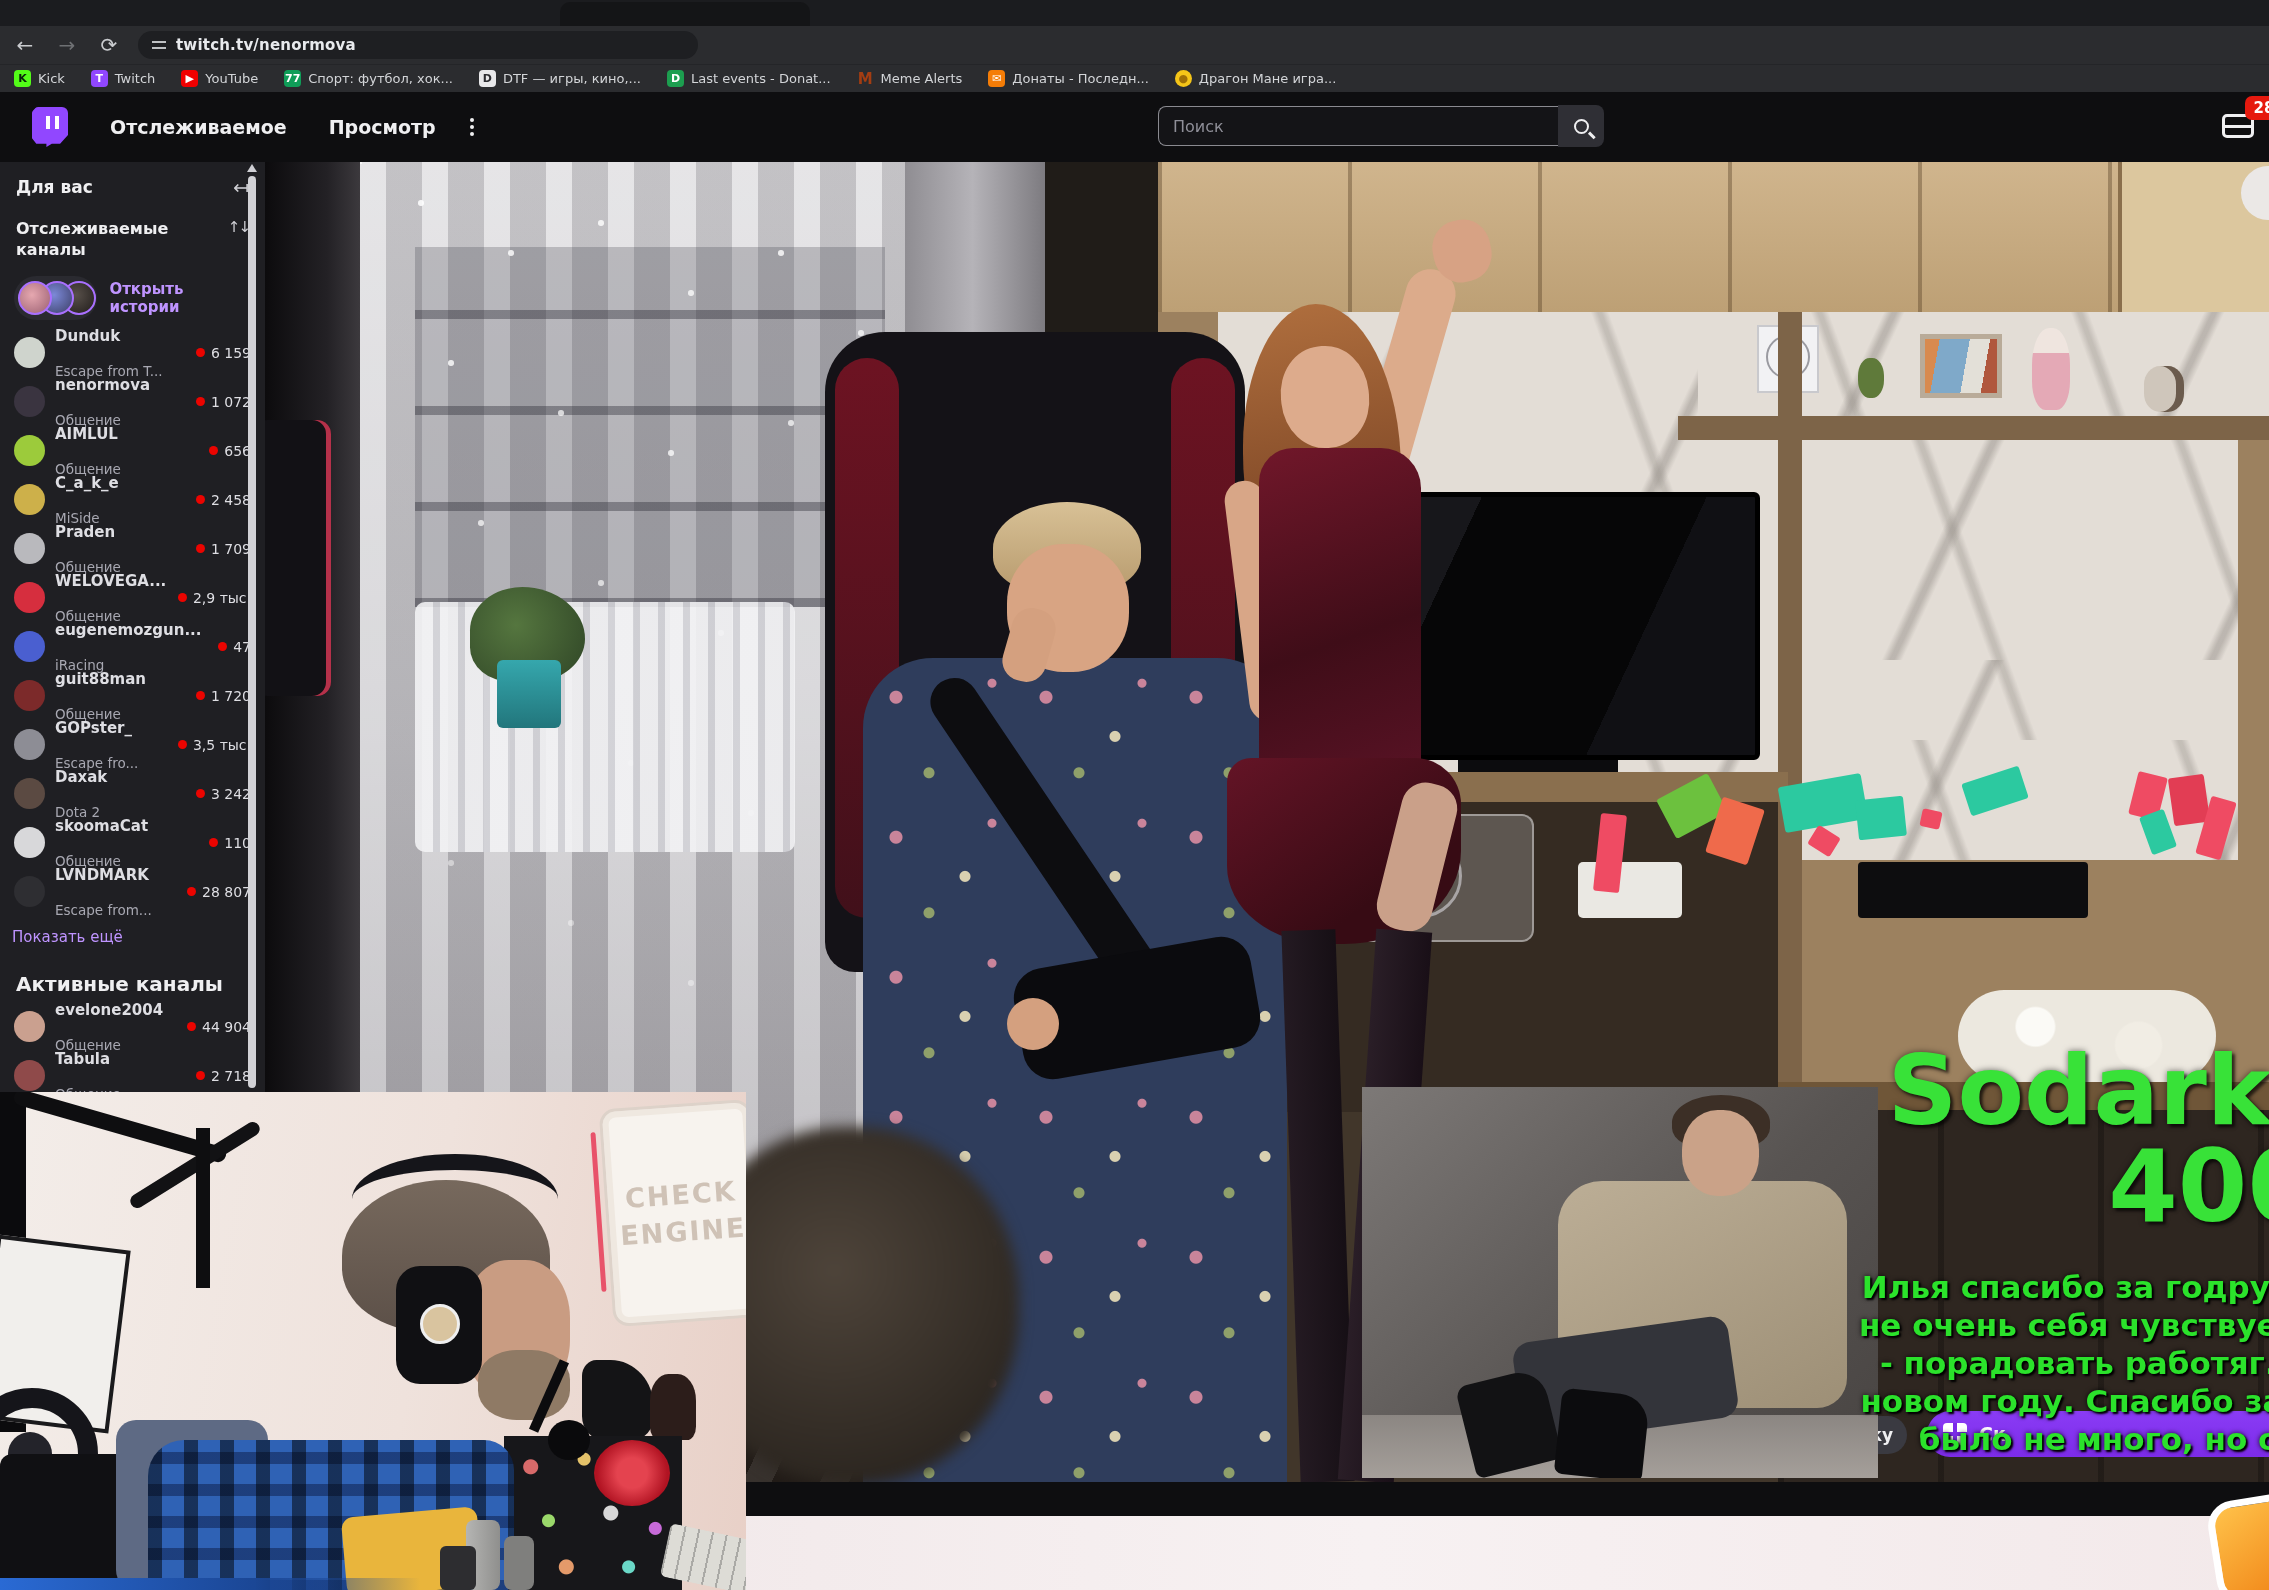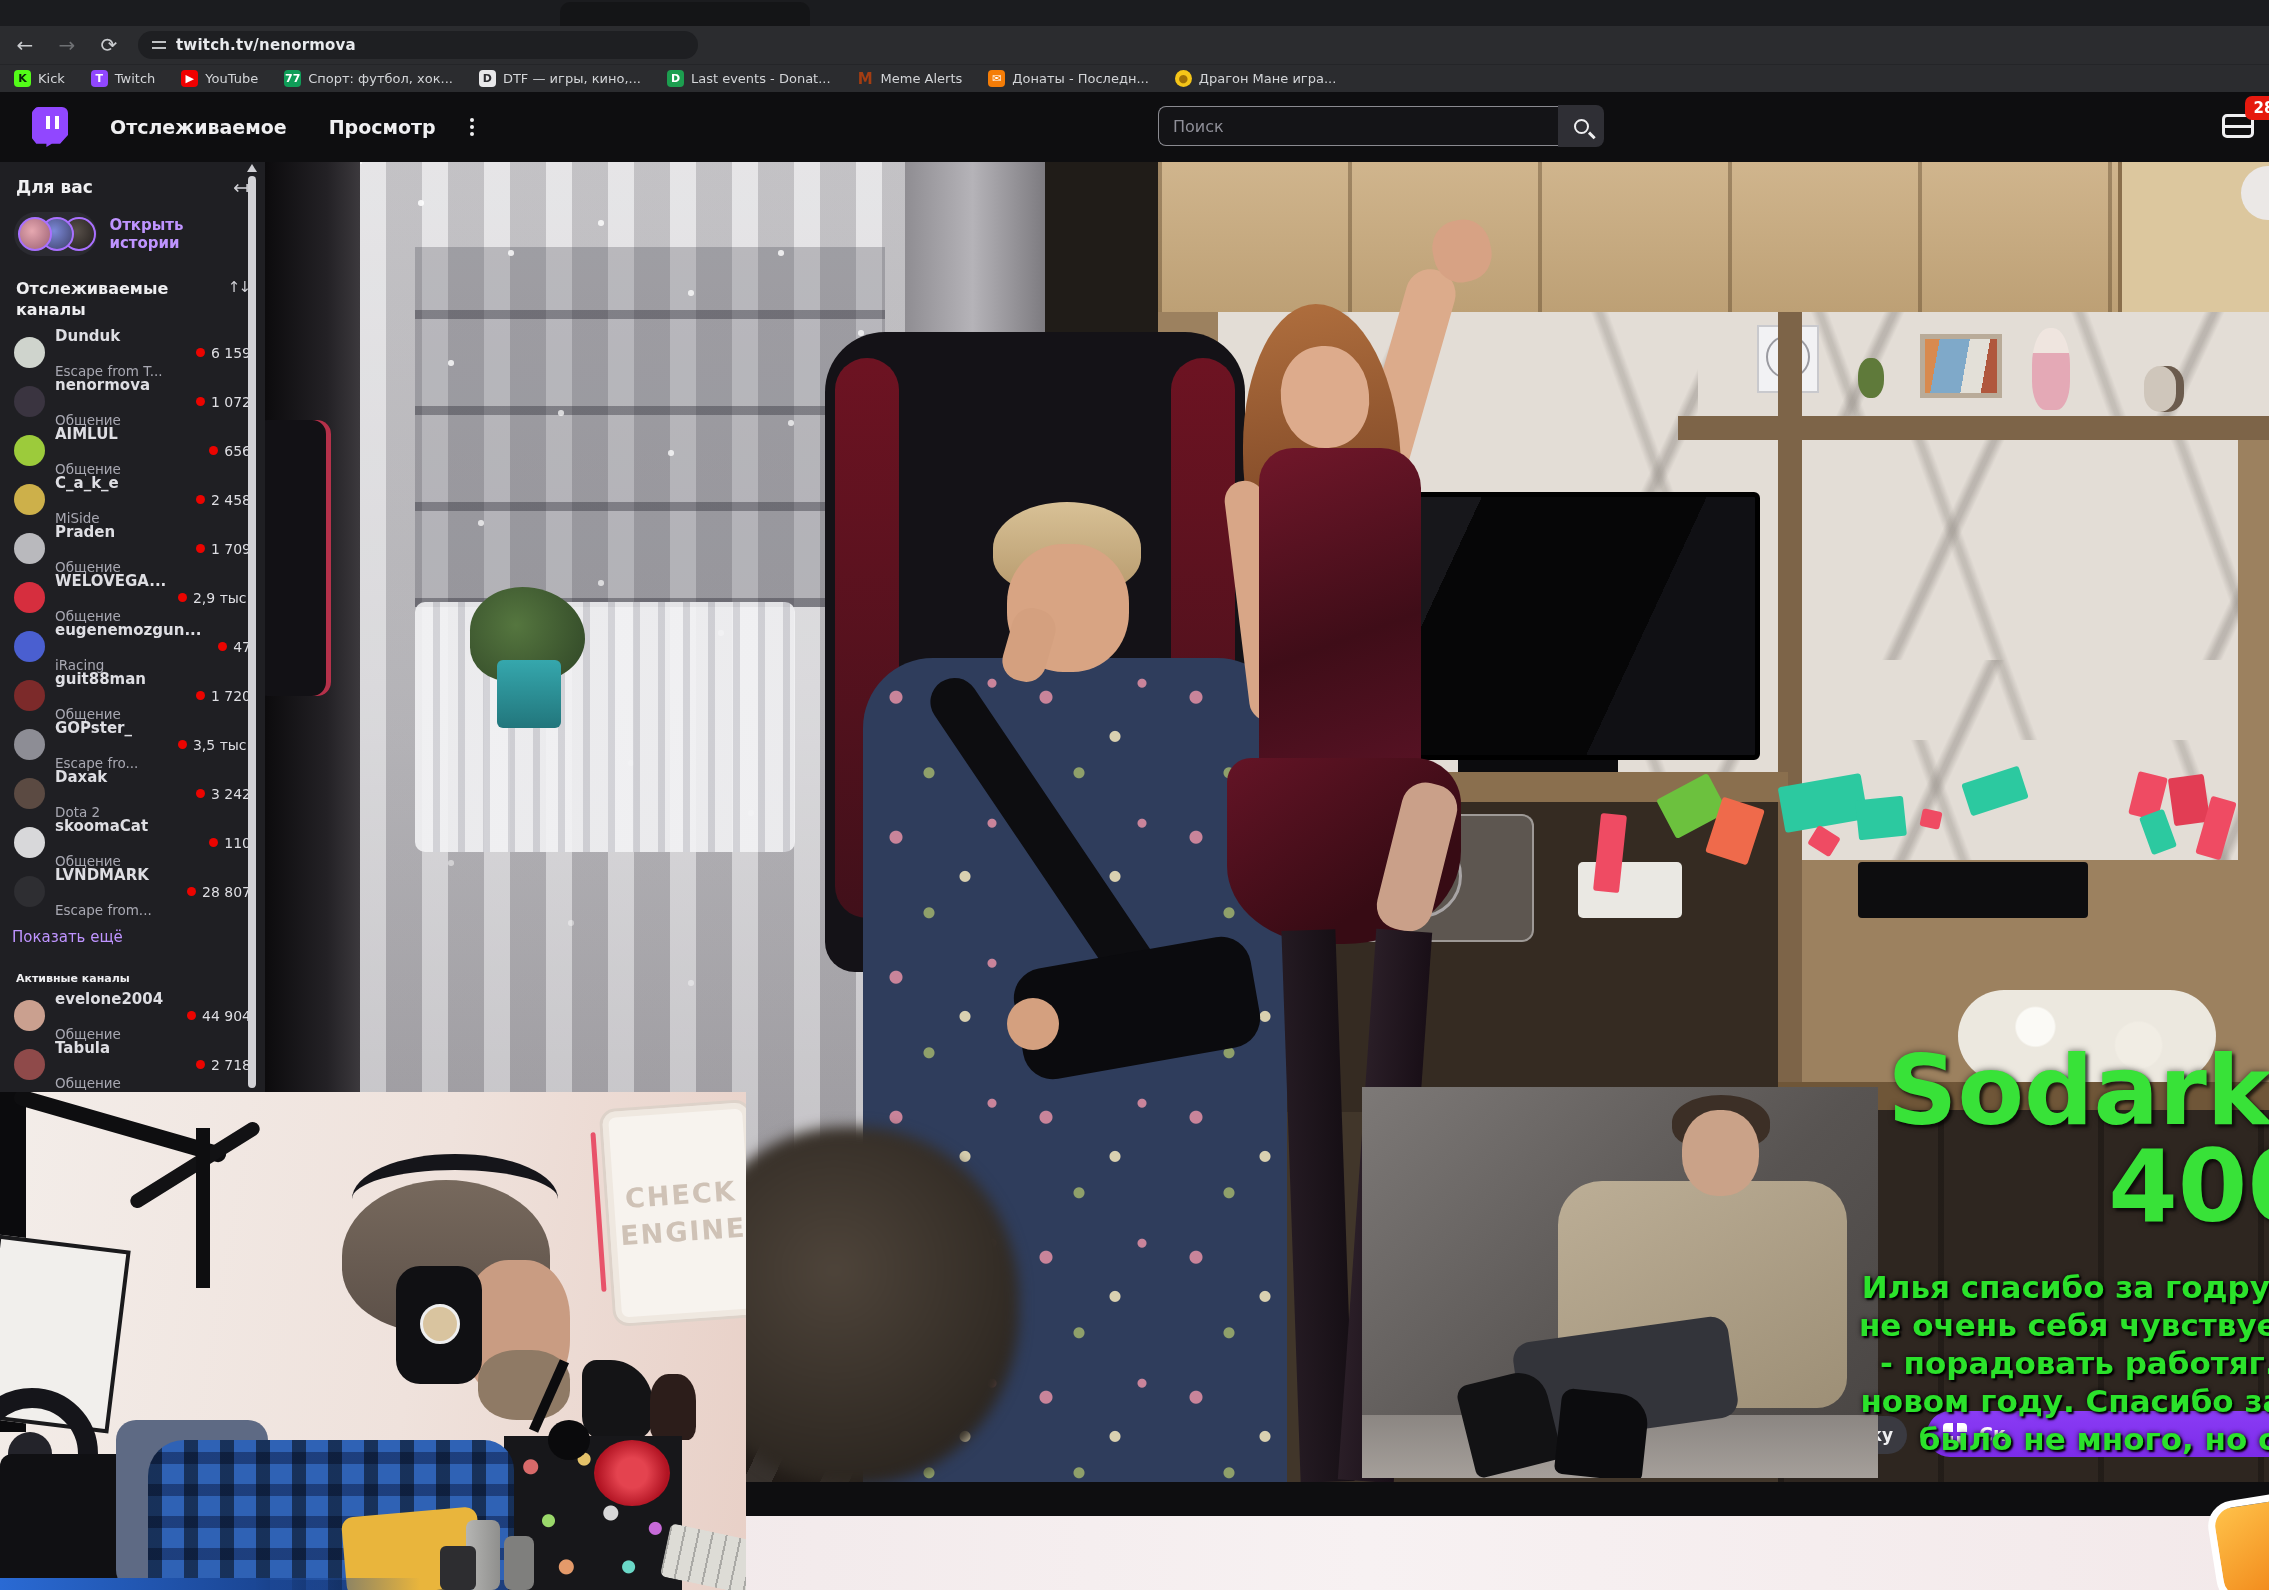"Открыть истории" div { order: before "Отслеживаемые каналы" -> after "Отслеживаемые каналы" }
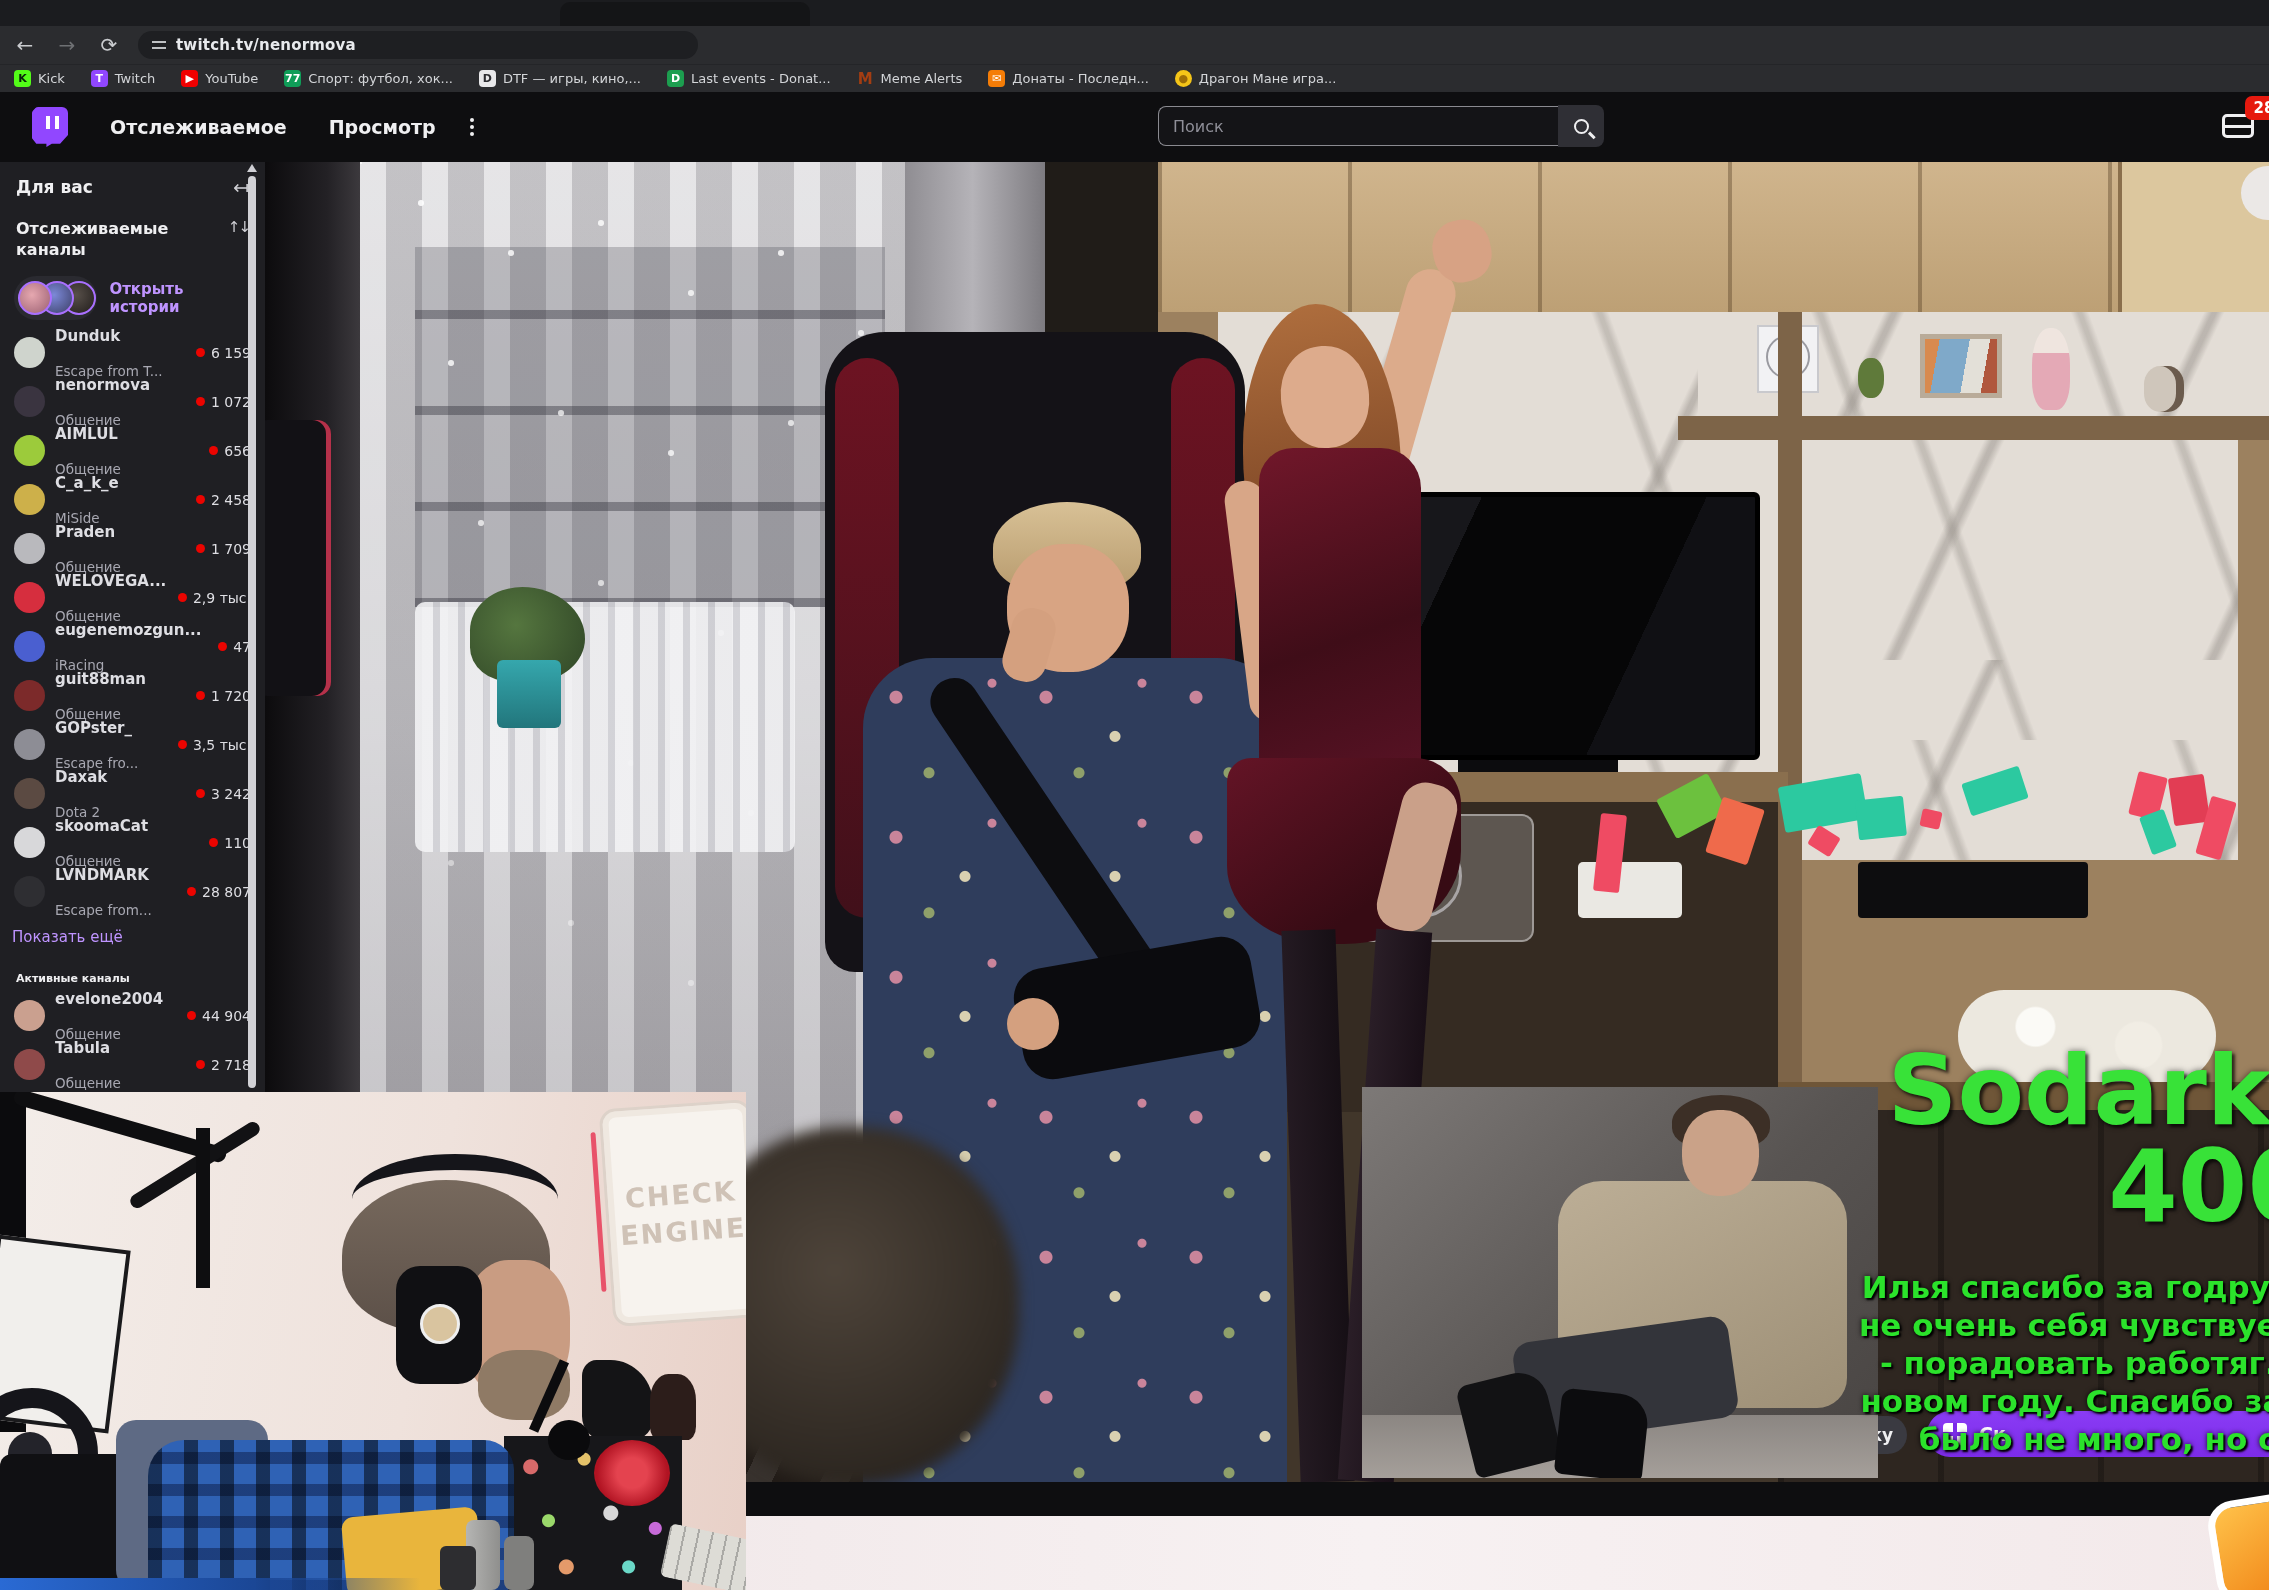"Активные каналы" #active-head { font-size: 11px -> 20px }
